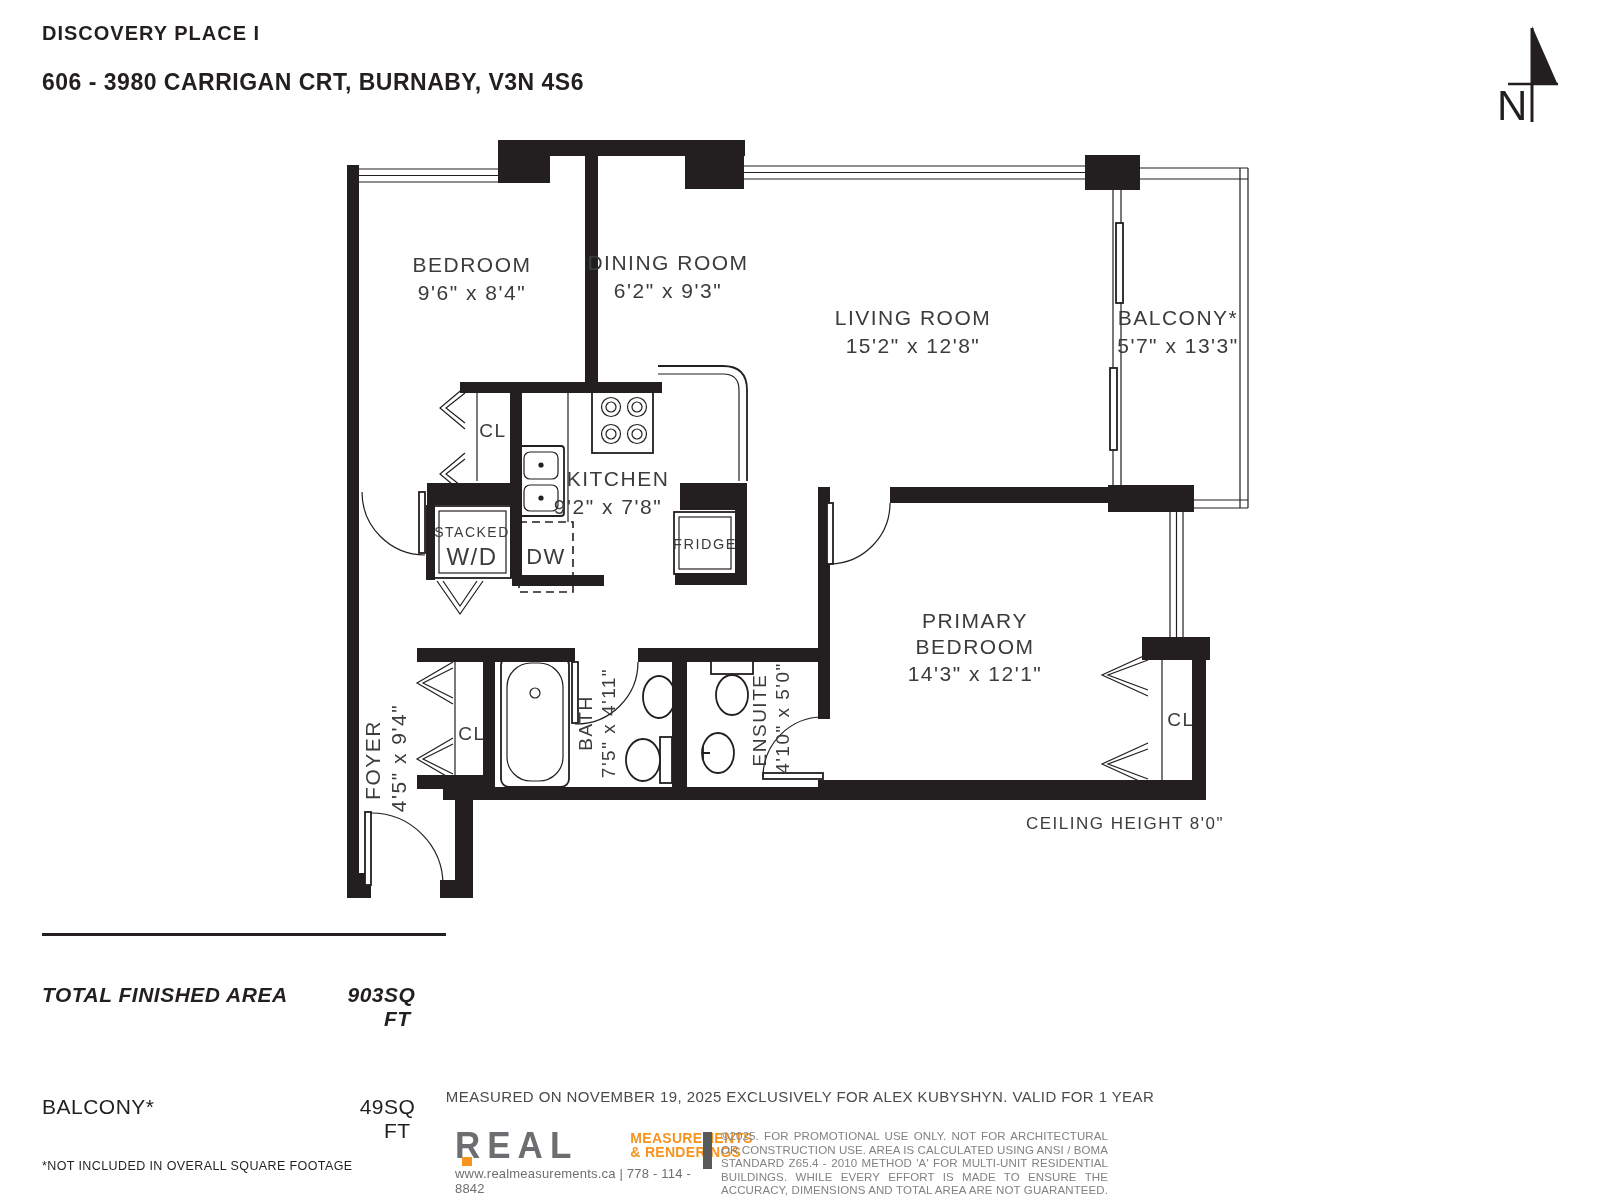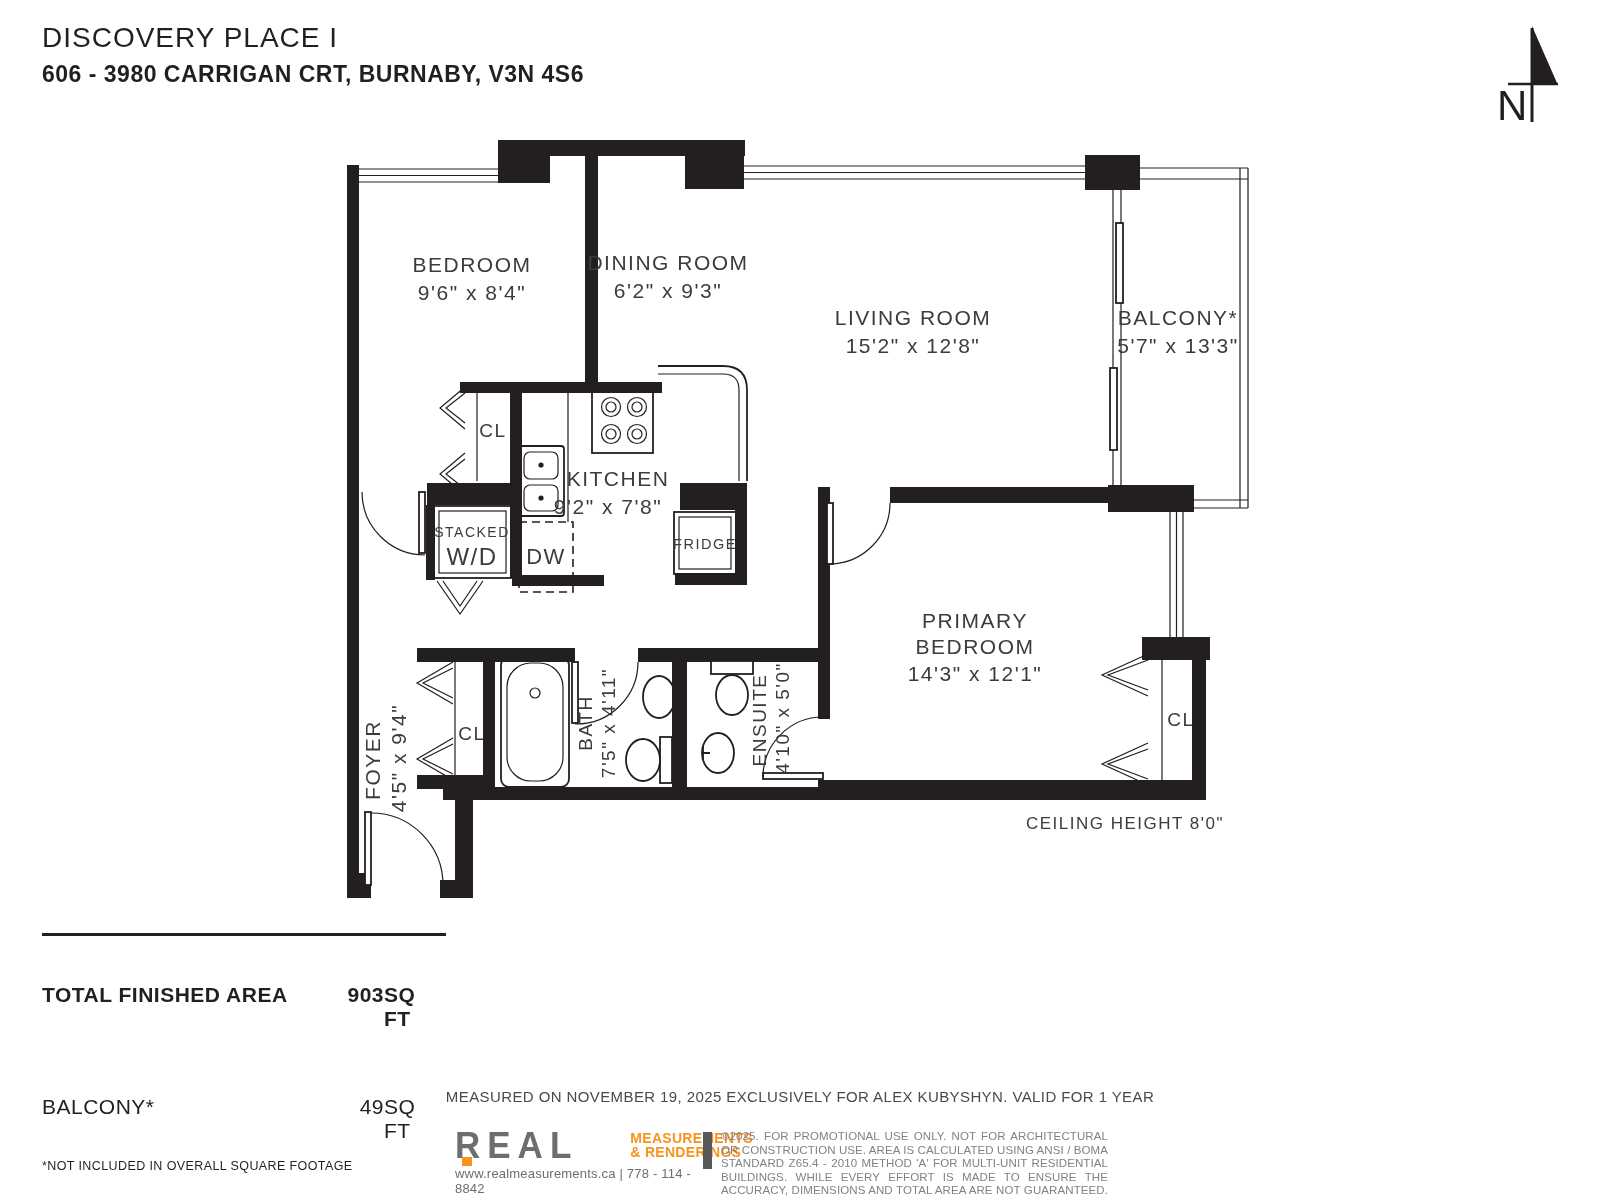"DISCOVERY PLACE I" .title { font-size: 28px -> 20px; font-weight: 400 -> 700 }
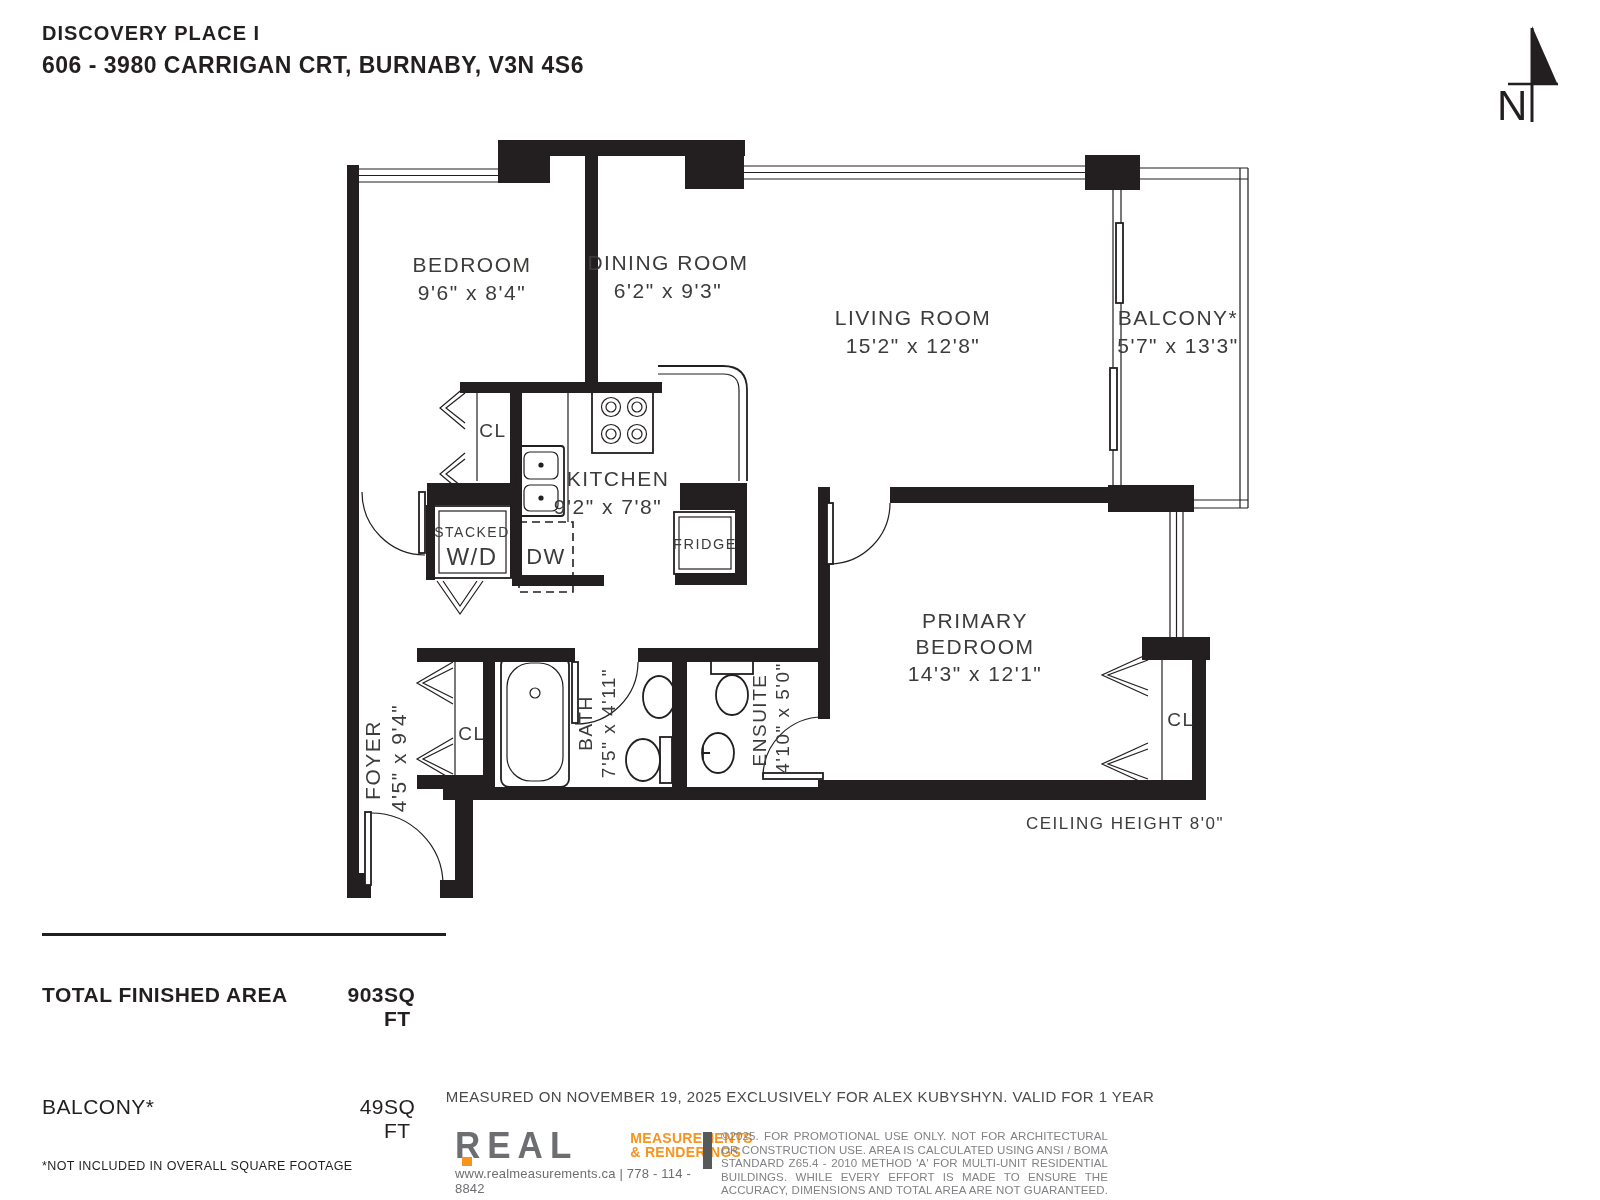"606 - 3980 CARRIGAN CRT," .address { margin-top: 7px -> 24px }
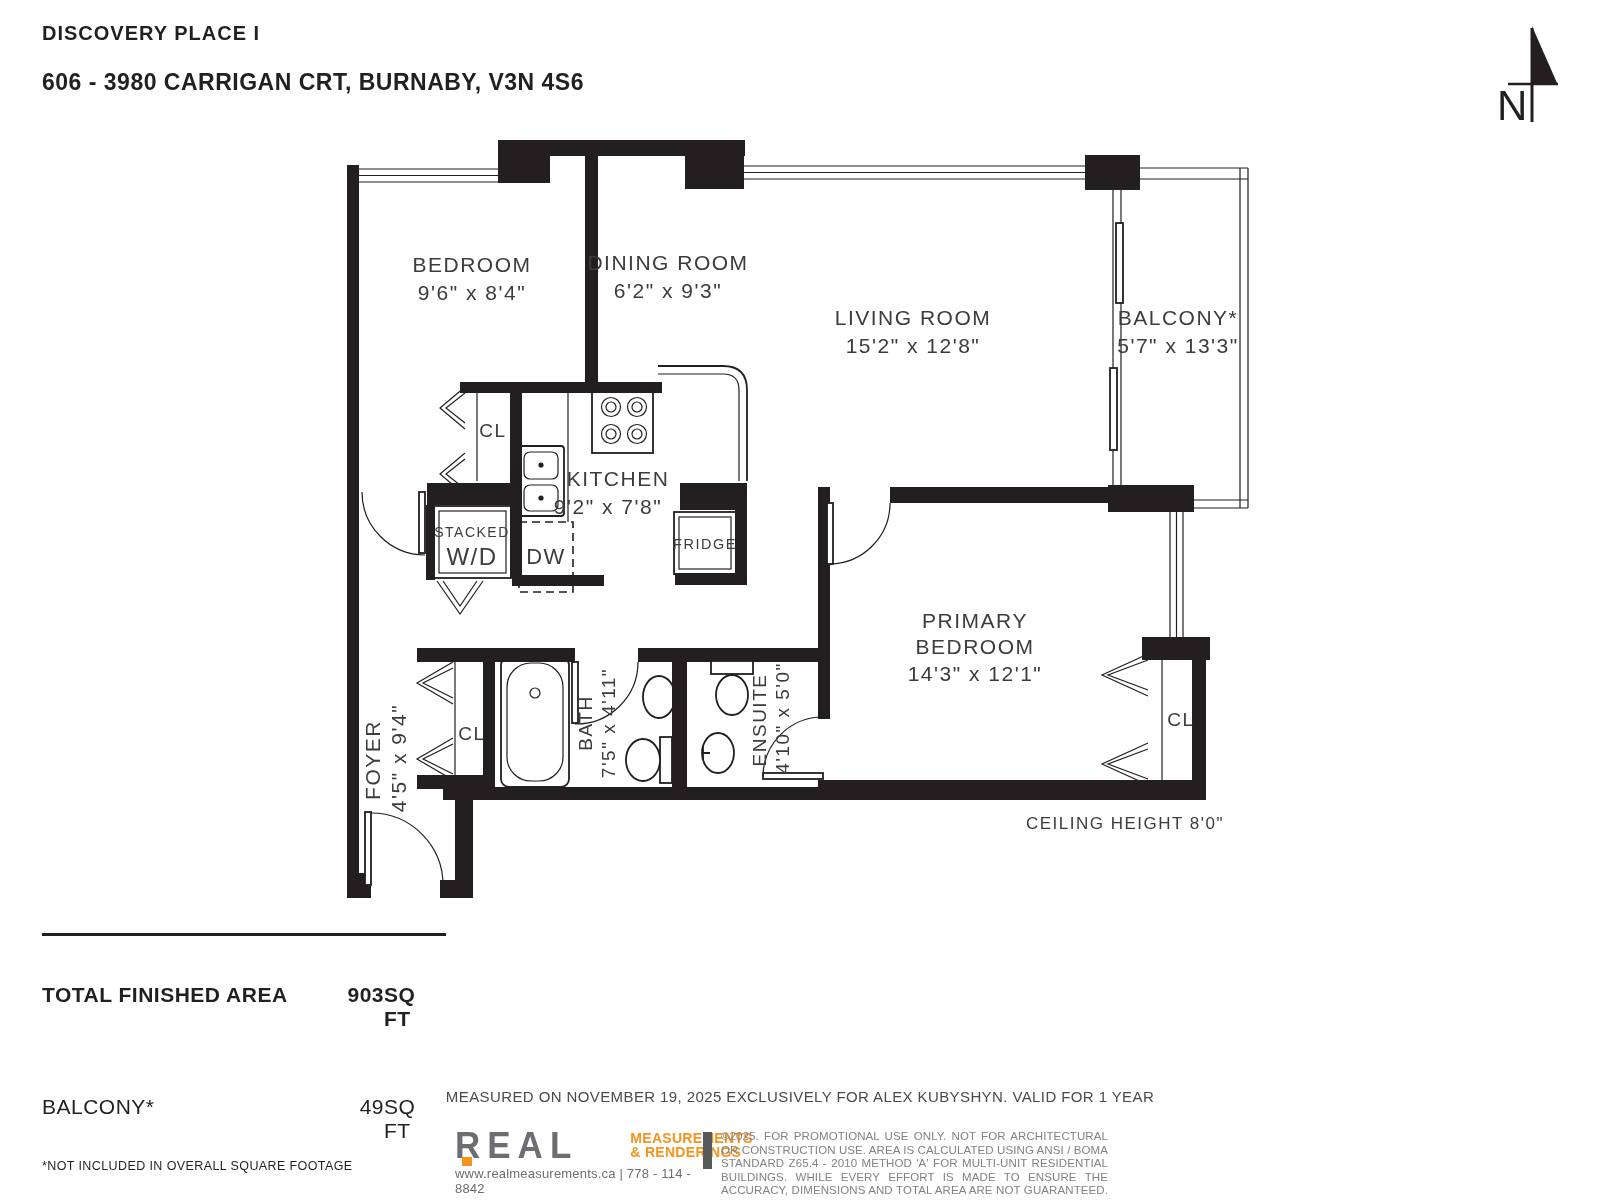"TOTAL FINISHED AREA" .areas-row.bold { font-style: none -> italic }
